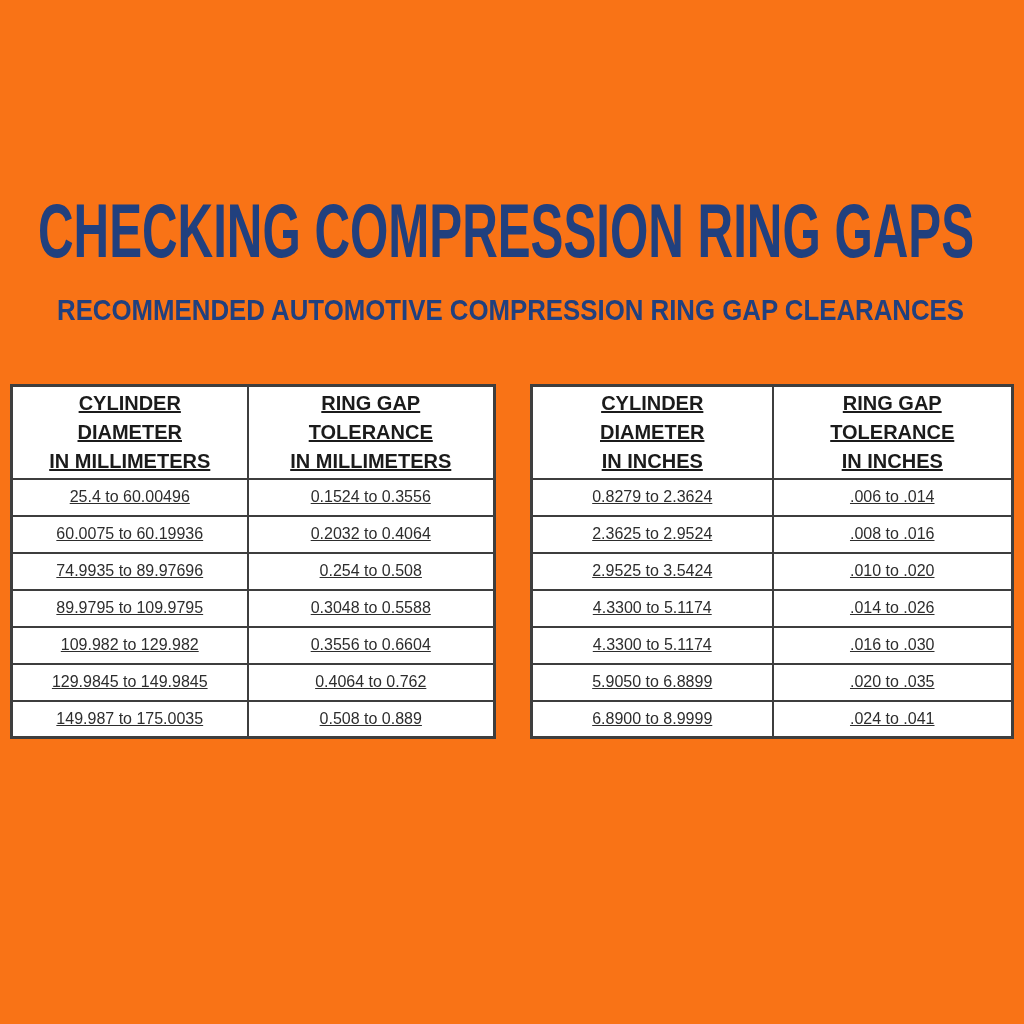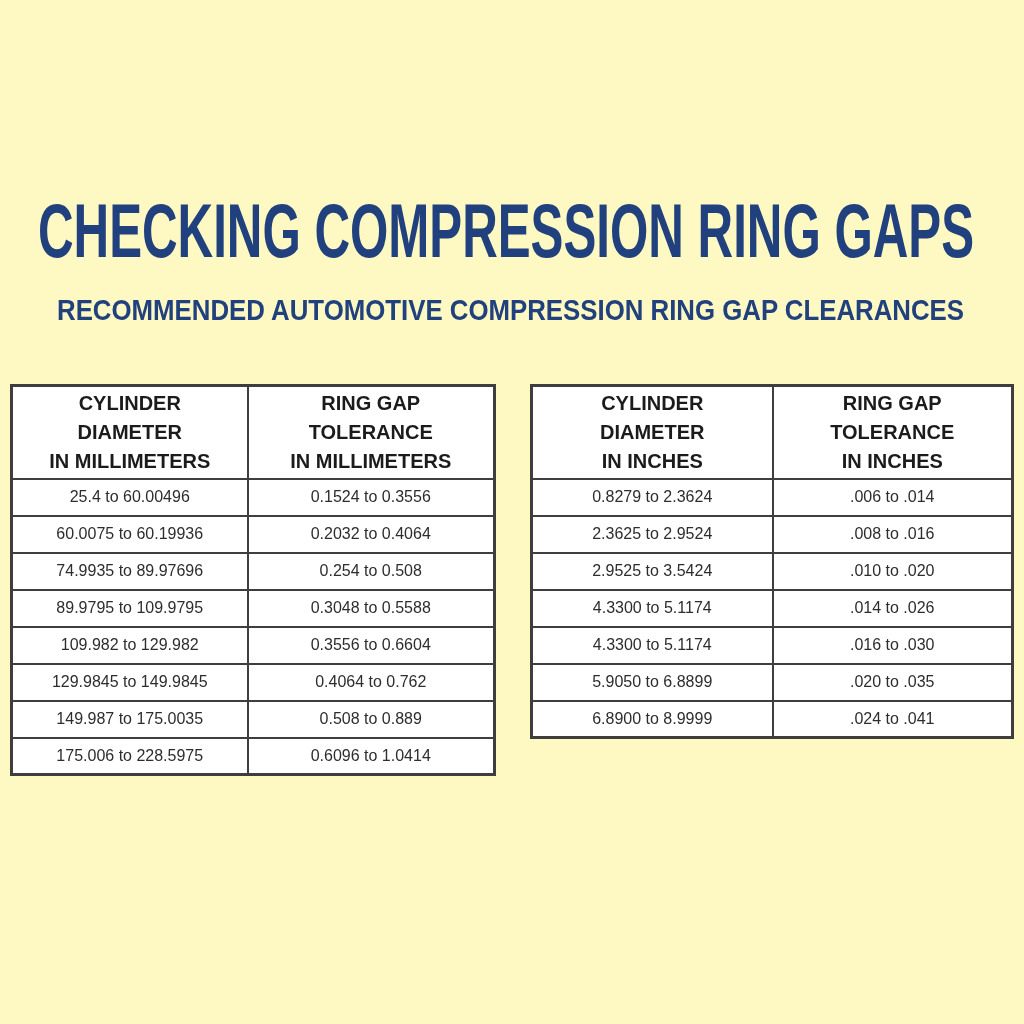"CHECKING COMPRESSION RING GAPS" .page { background: #fef9c3 -> #f97316 }
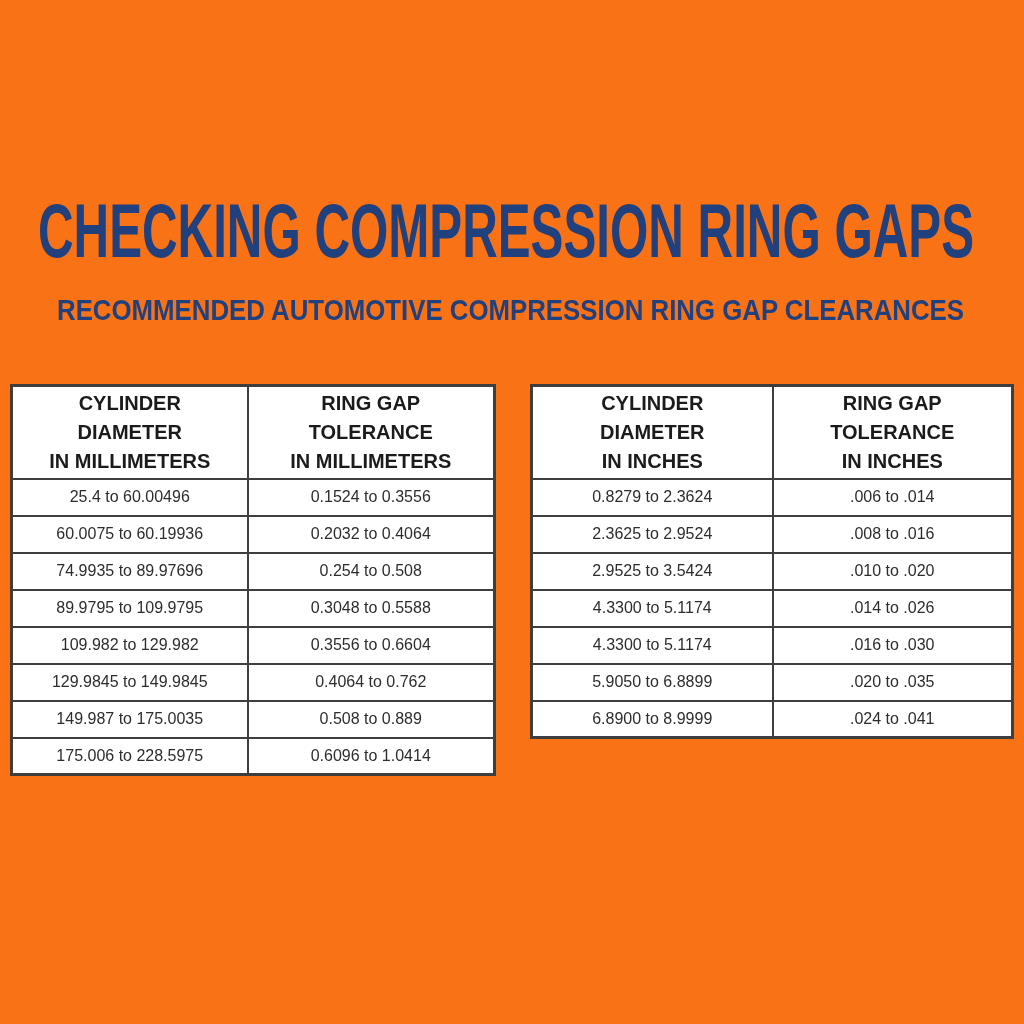"CYLINDER" .spec-table th, .spec-table td { text-decoration: none -> underline }
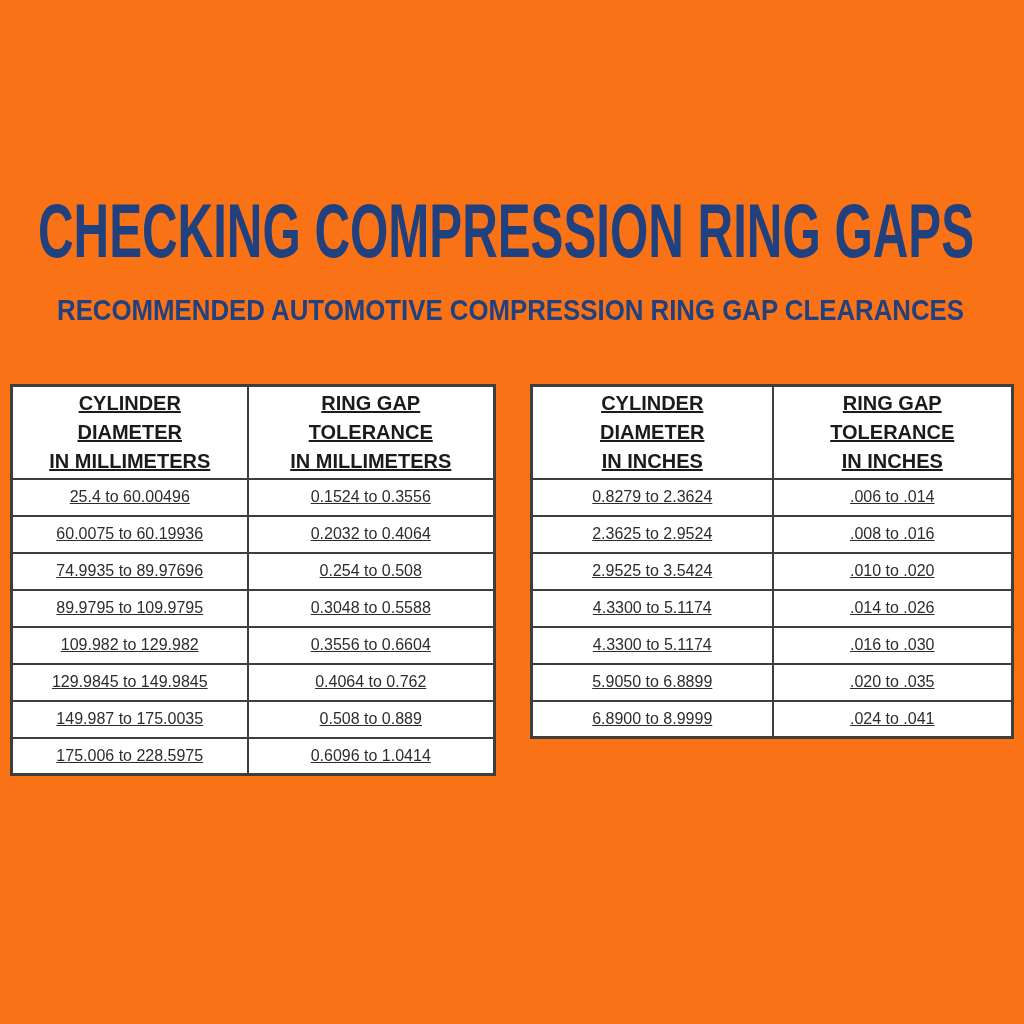"175.006 to 228.5975" tr { html: <tr> <td>175.006 to 228.5975</td> <td>0.6096 to 1.0414</td> </tr> -> none }
